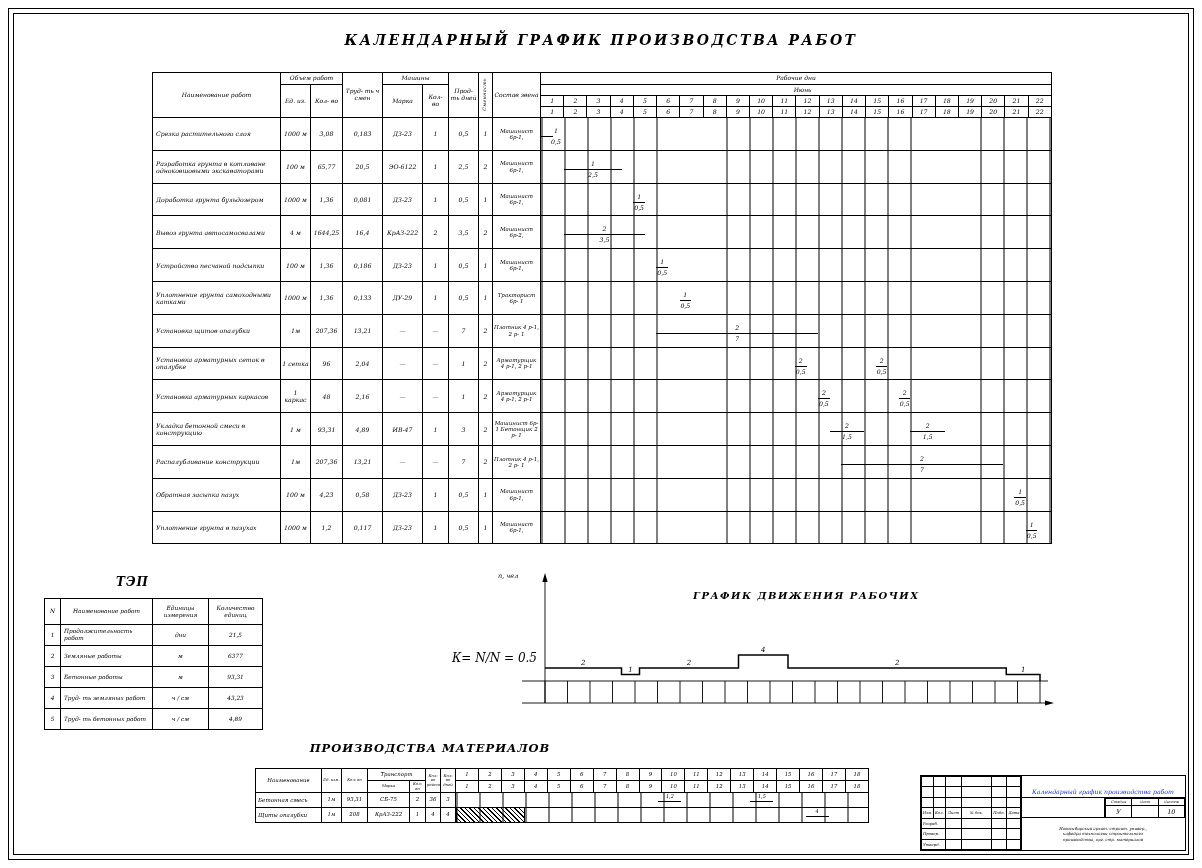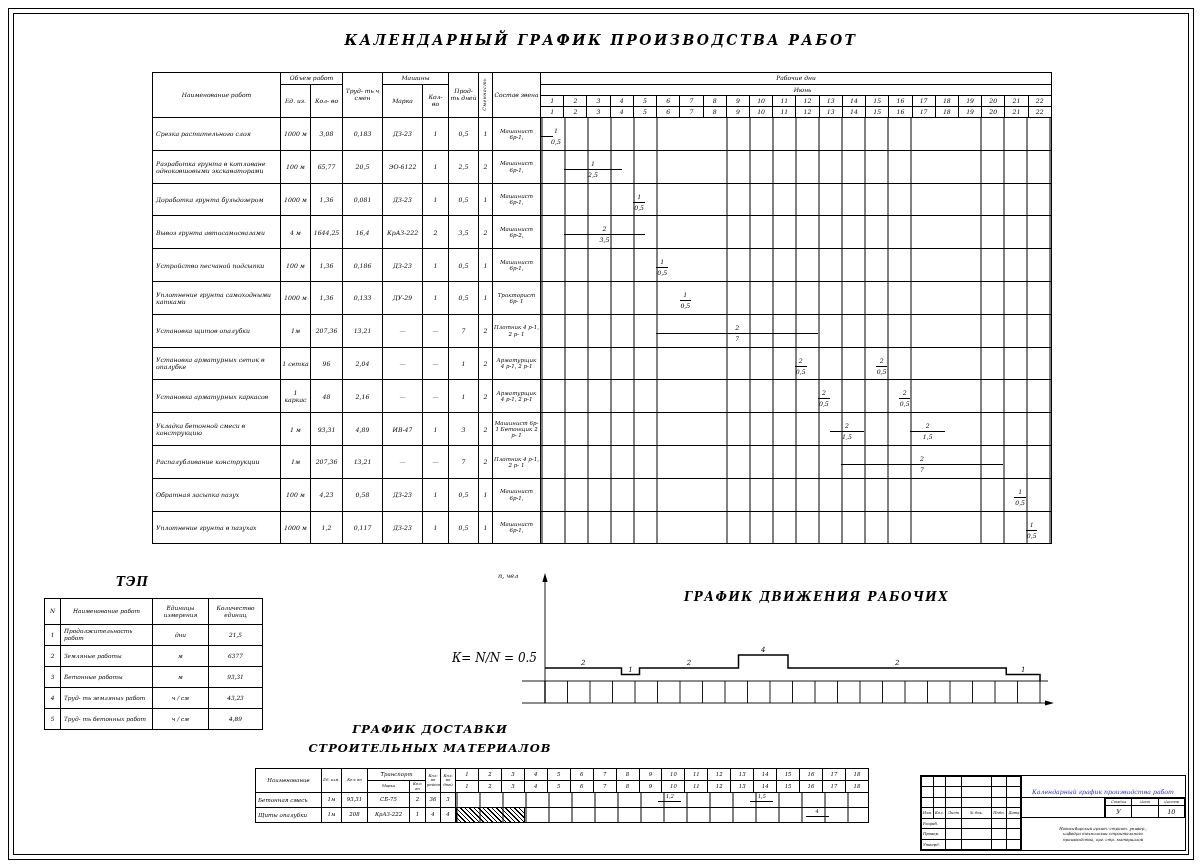"ГРАФИК ДВИЖЕНИЯ РАБОЧИХ" .wc-title { font-size: 12px -> 10px; left: 244px -> 253px }
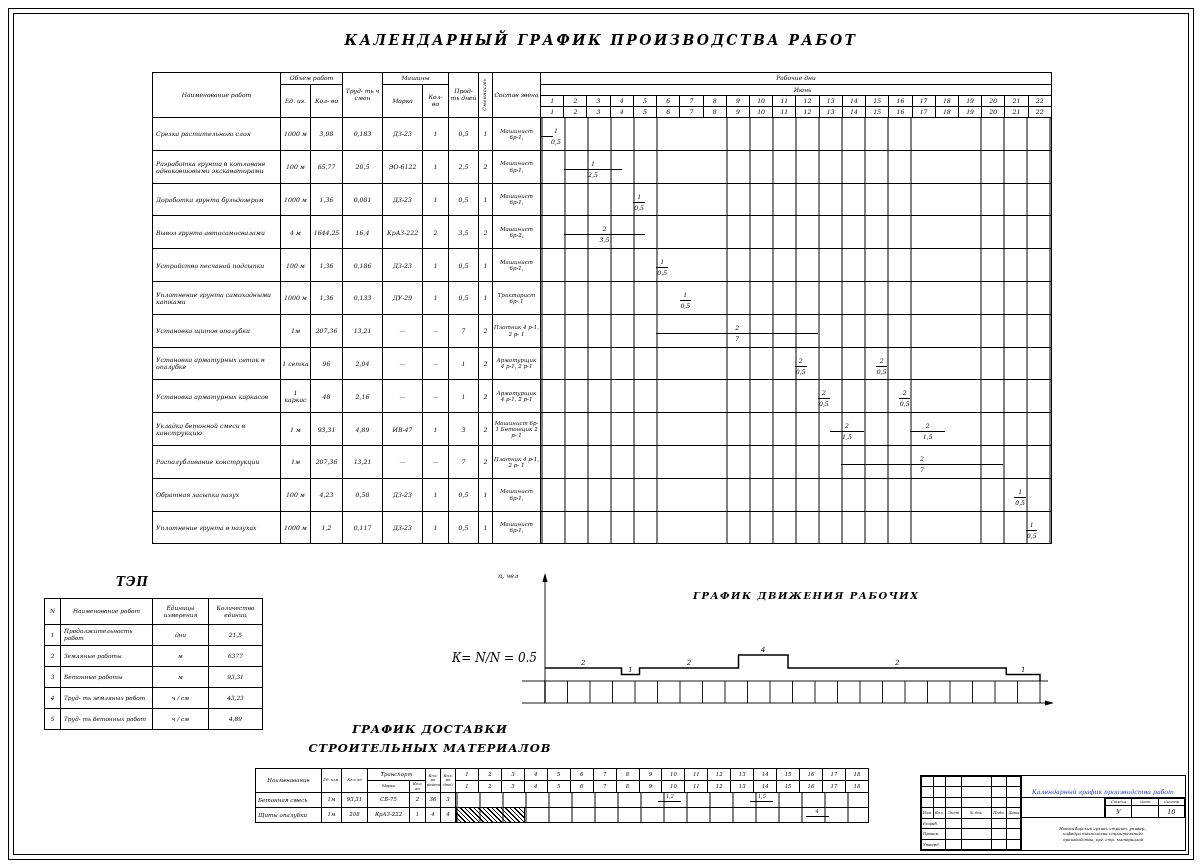"ГРАФИК ДОСТАВКИ" div.d-t1 { html: <div>ГРАФИК ДОСТАВКИ</div> -> none }
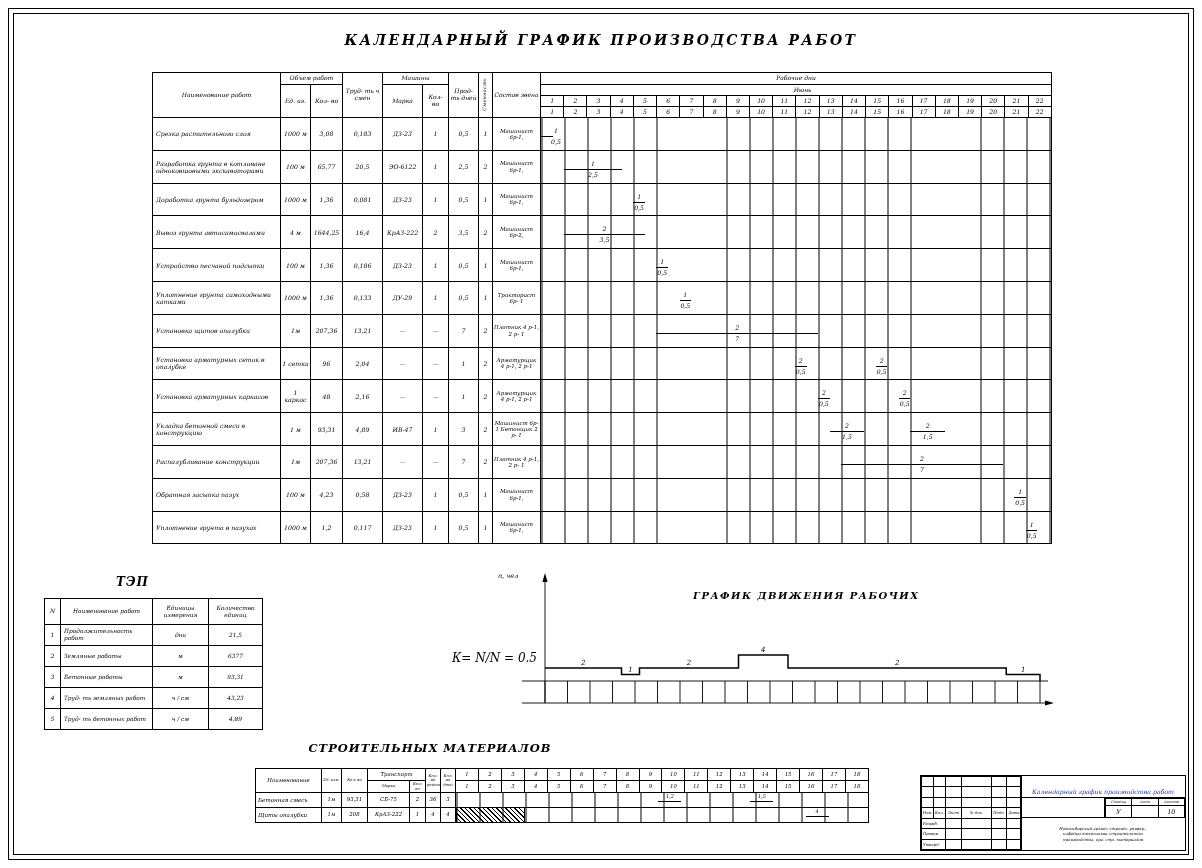"СТРОИТЕЛЬНЫХ МАТЕРИАЛОВ" div.d-t2 { text: СТРОИТЕЛЬНЫХ -> ПРОИЗВОДСТВА }
